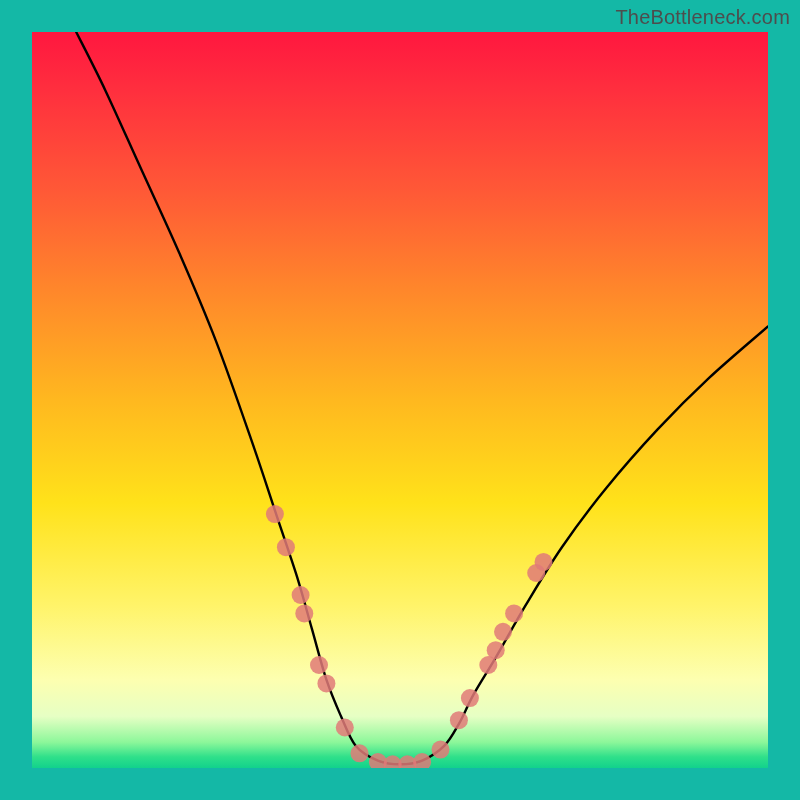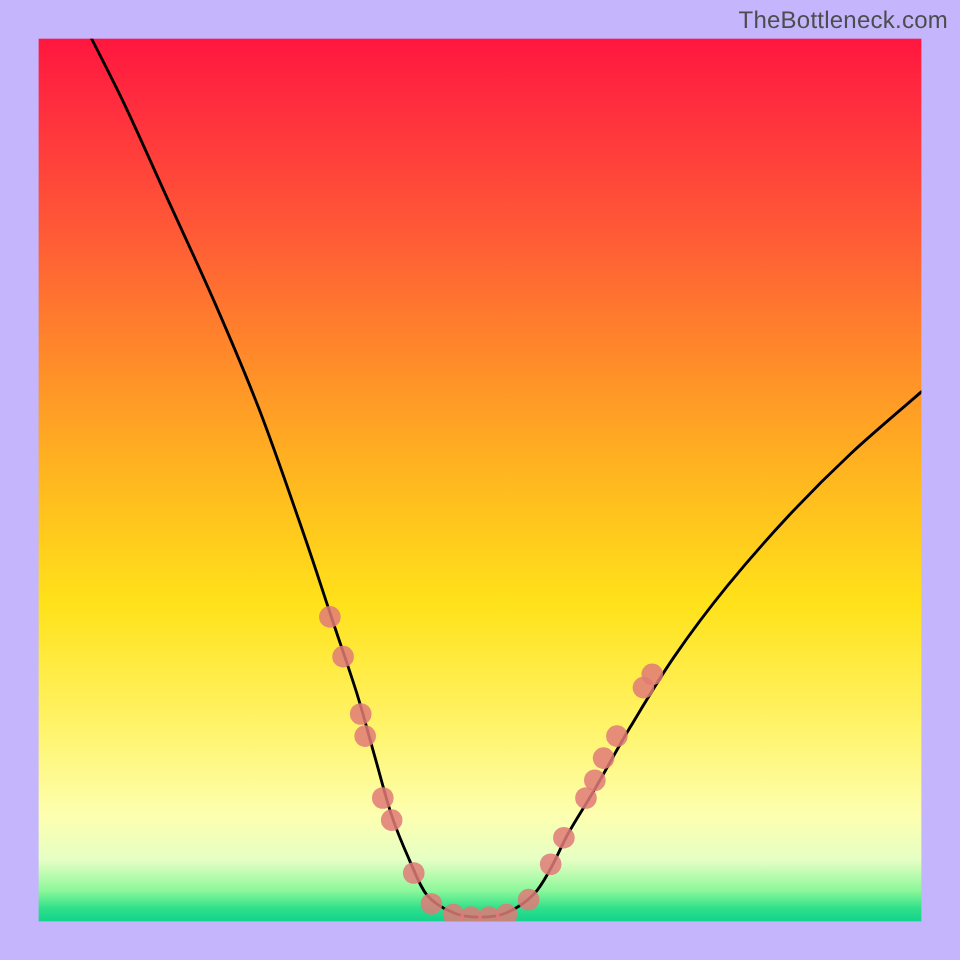"TheBottleneck.com" .frame { background: #c4b5fd -> #14b8a6 }
